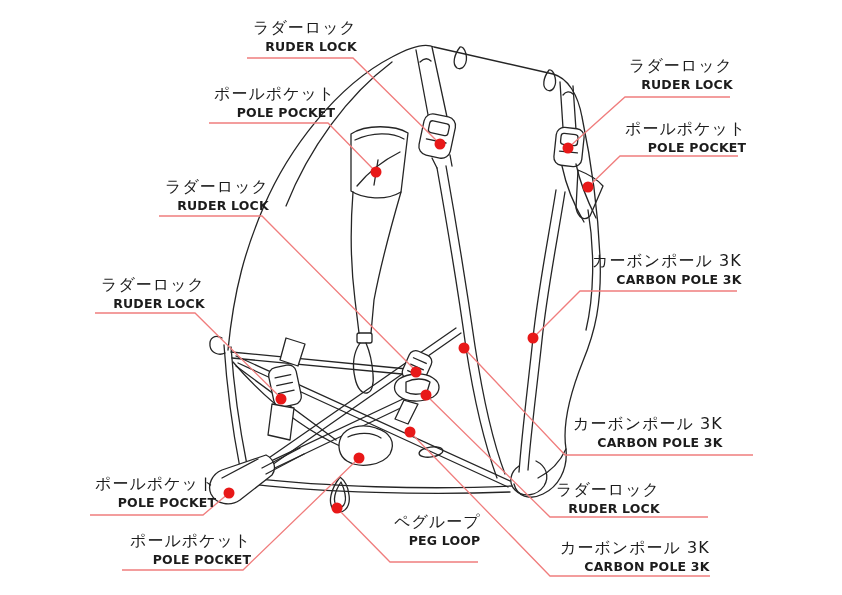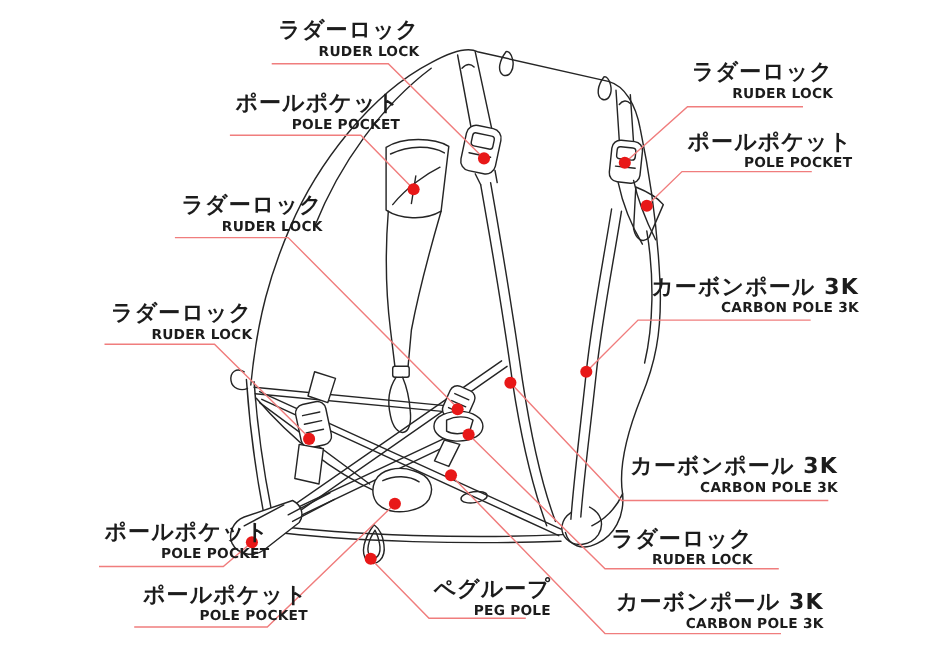"ラダーロック" .callout .jp { font-size: 20px -> 16px; font-weight: bold -> normal }
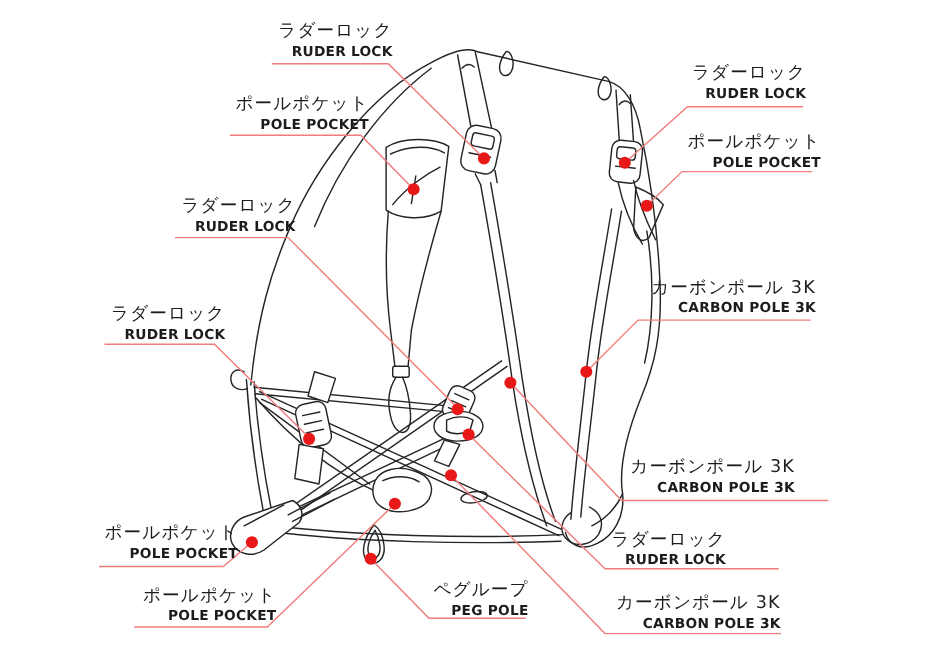"ペグループ" div.callout { top: 526px -> 512px }
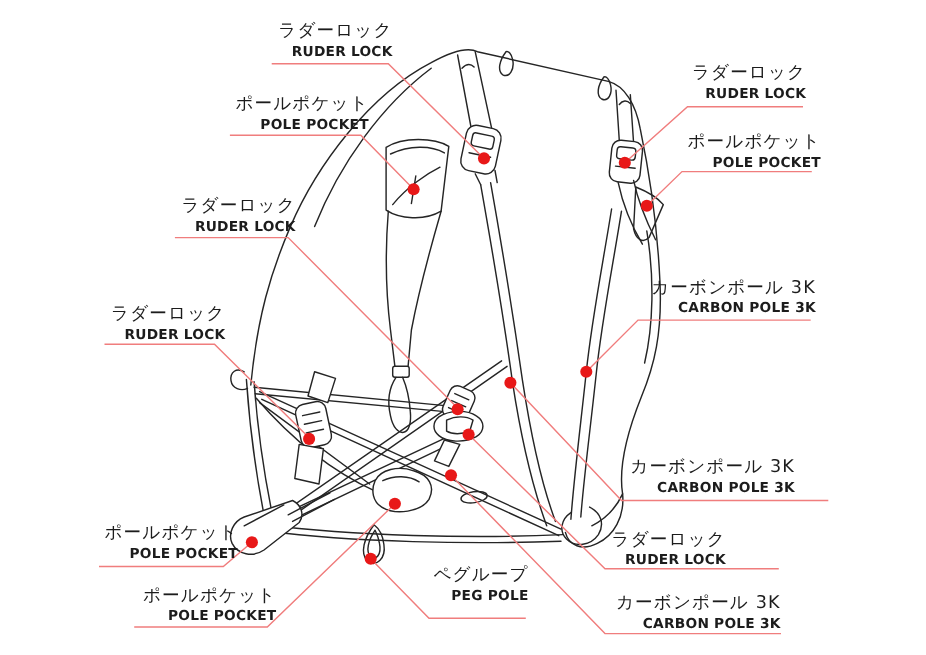"PEG POLE" div.en { text: POLE -> LOOP }
